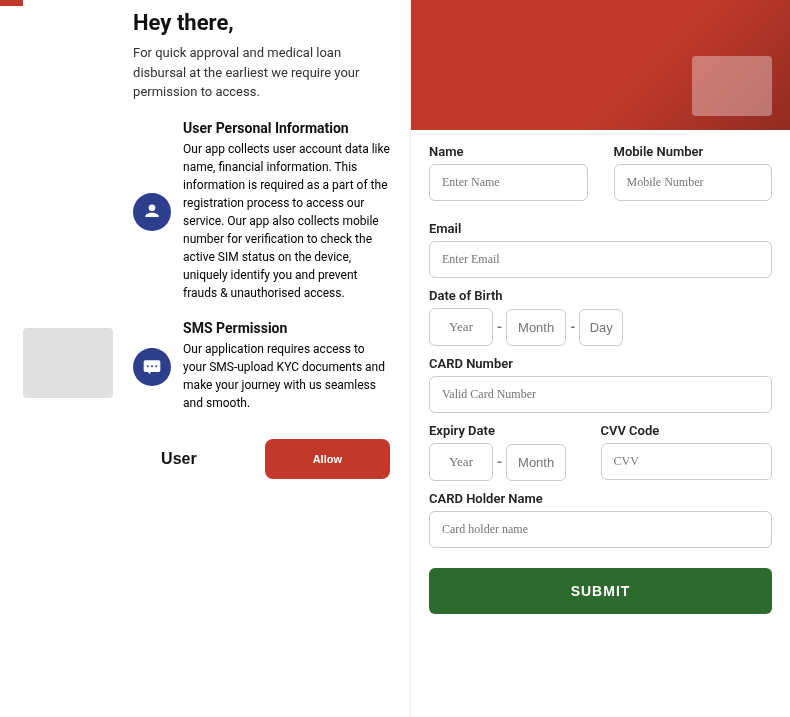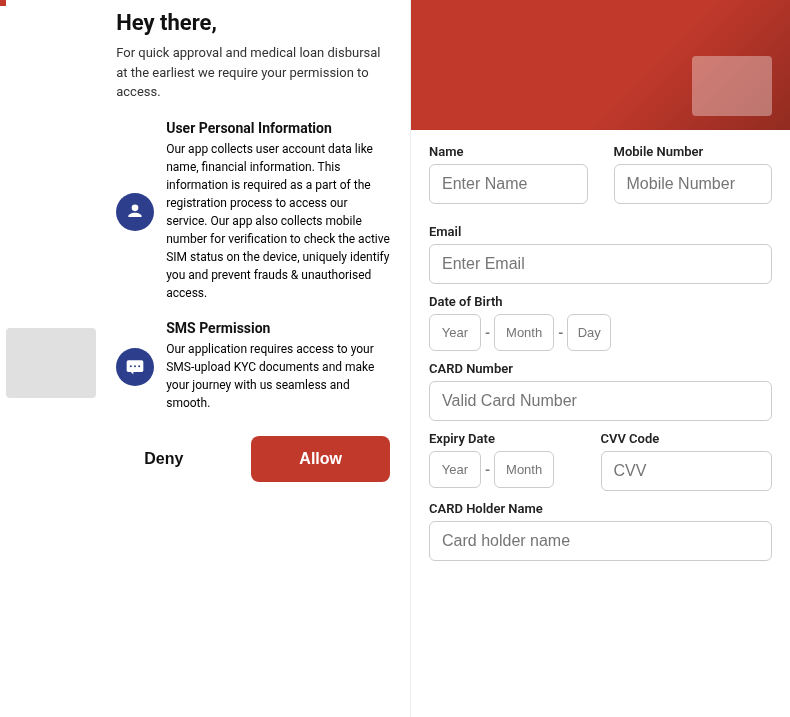"Enter Name" .form-input { font-family: none -> Liberation Serif, serif; font-size: 16px -> 12px }
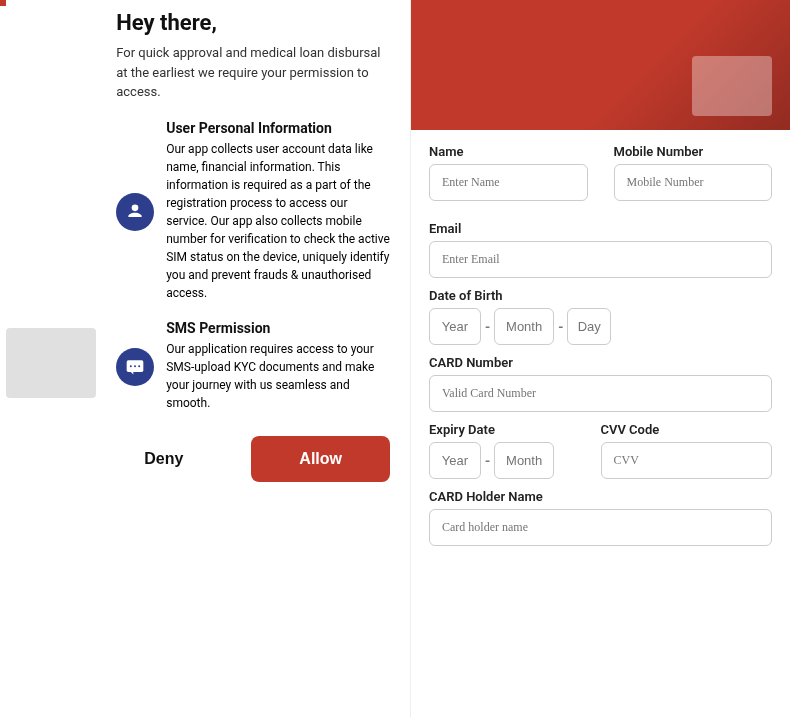"Year" .dob-year { font-family: none -> Liberation Serif, serif; width: 52px -> 64px }
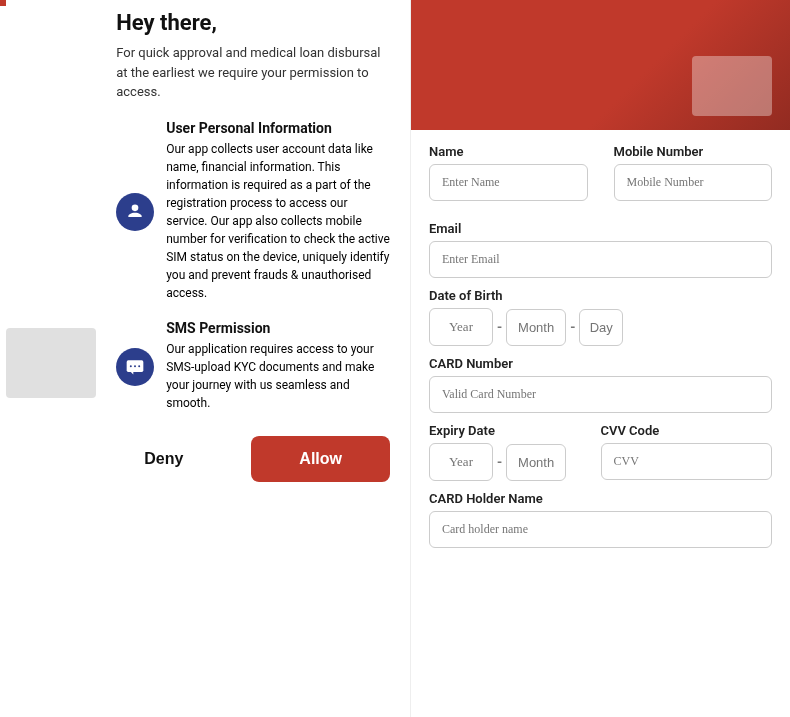"Deny" button.deny-btn { text: Deny -> User }
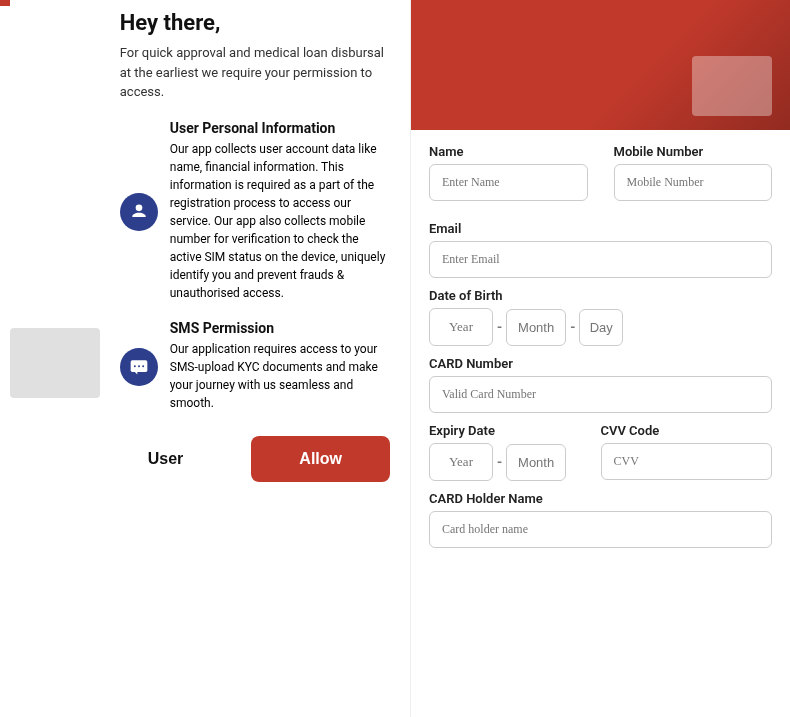"Allow" .allow-btn { font-size: 16px -> 11px }
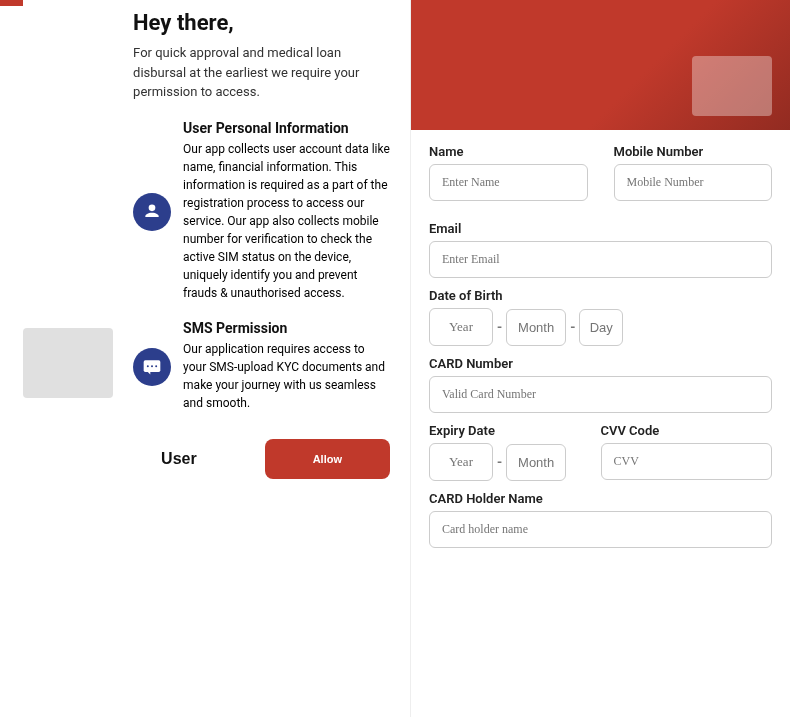"SUBMIT" button.submit-btn { html: none -> <button>SUBMIT</button> }
